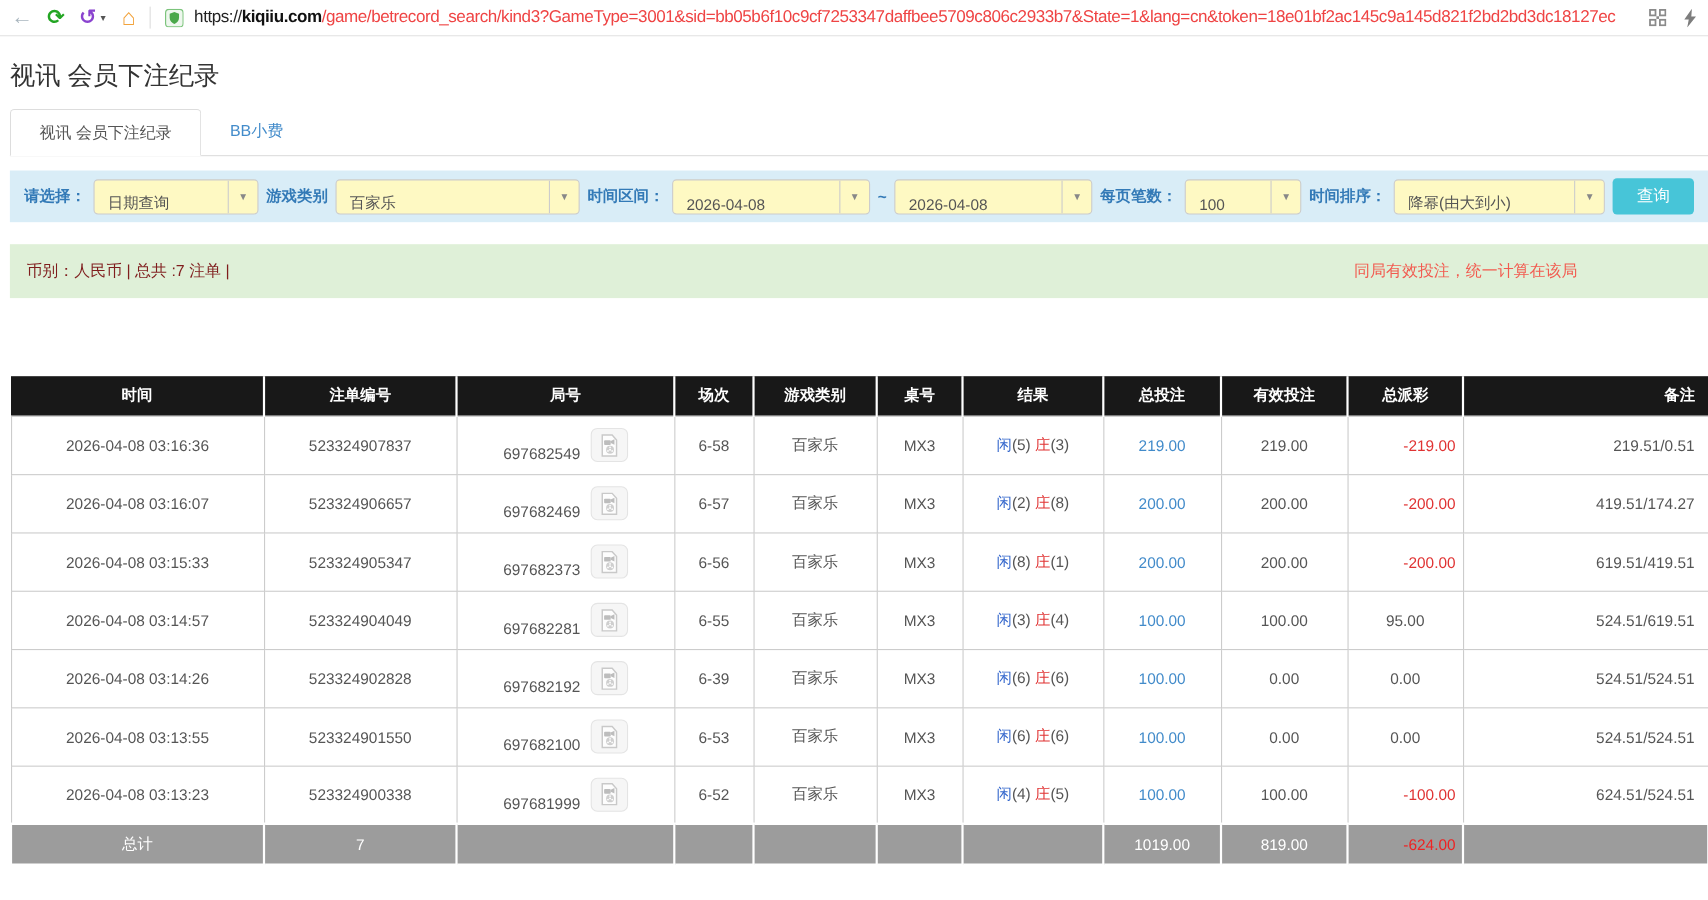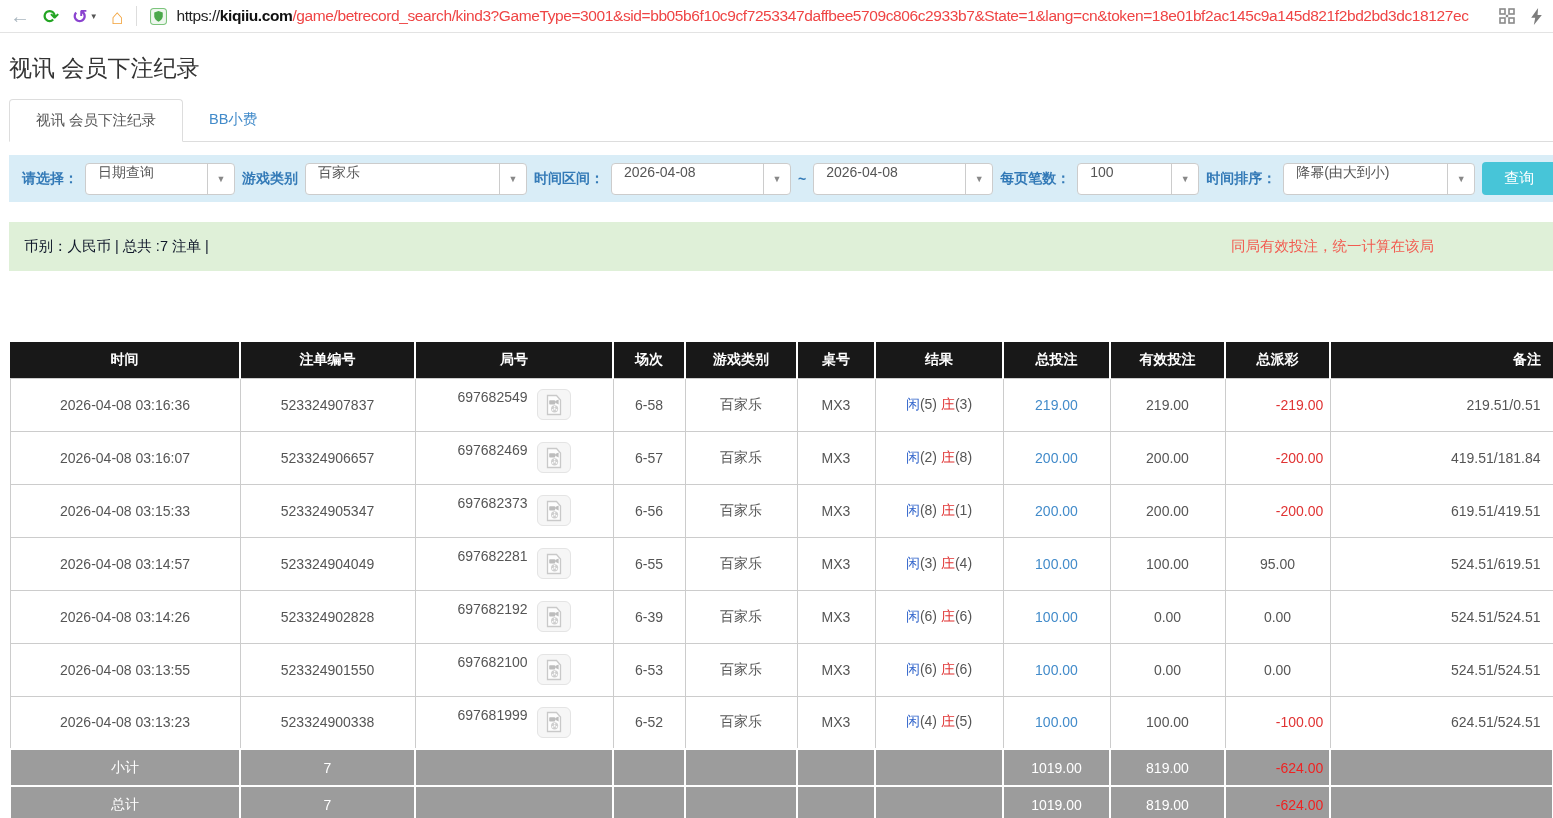"日期查询" .dd { align-items: flex-start -> flex-end; background: #ffffff -> #fef9c3 }
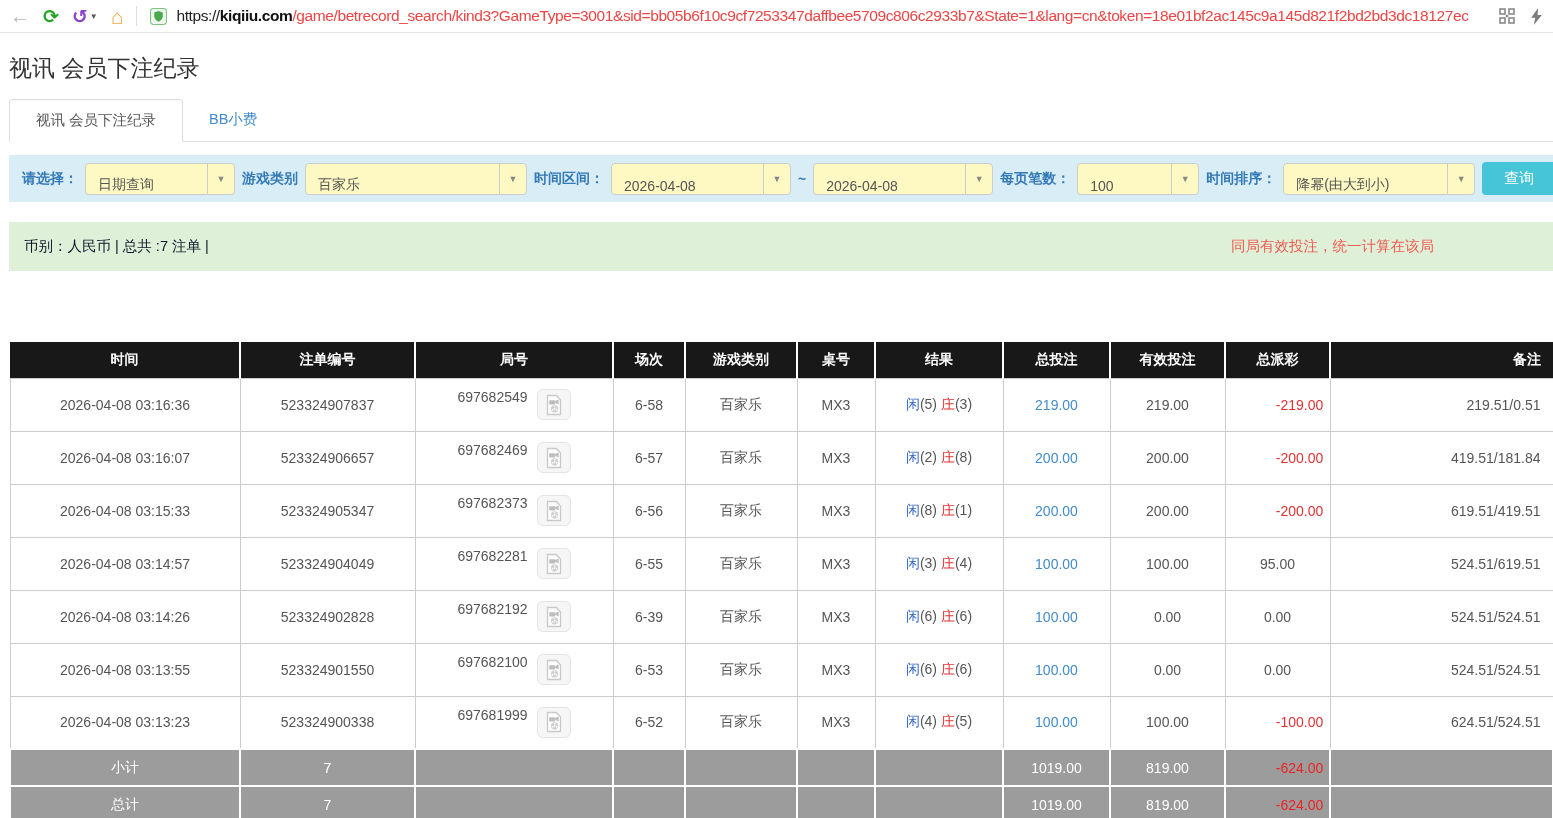"100" .dd-size { width: 122px -> 106px }
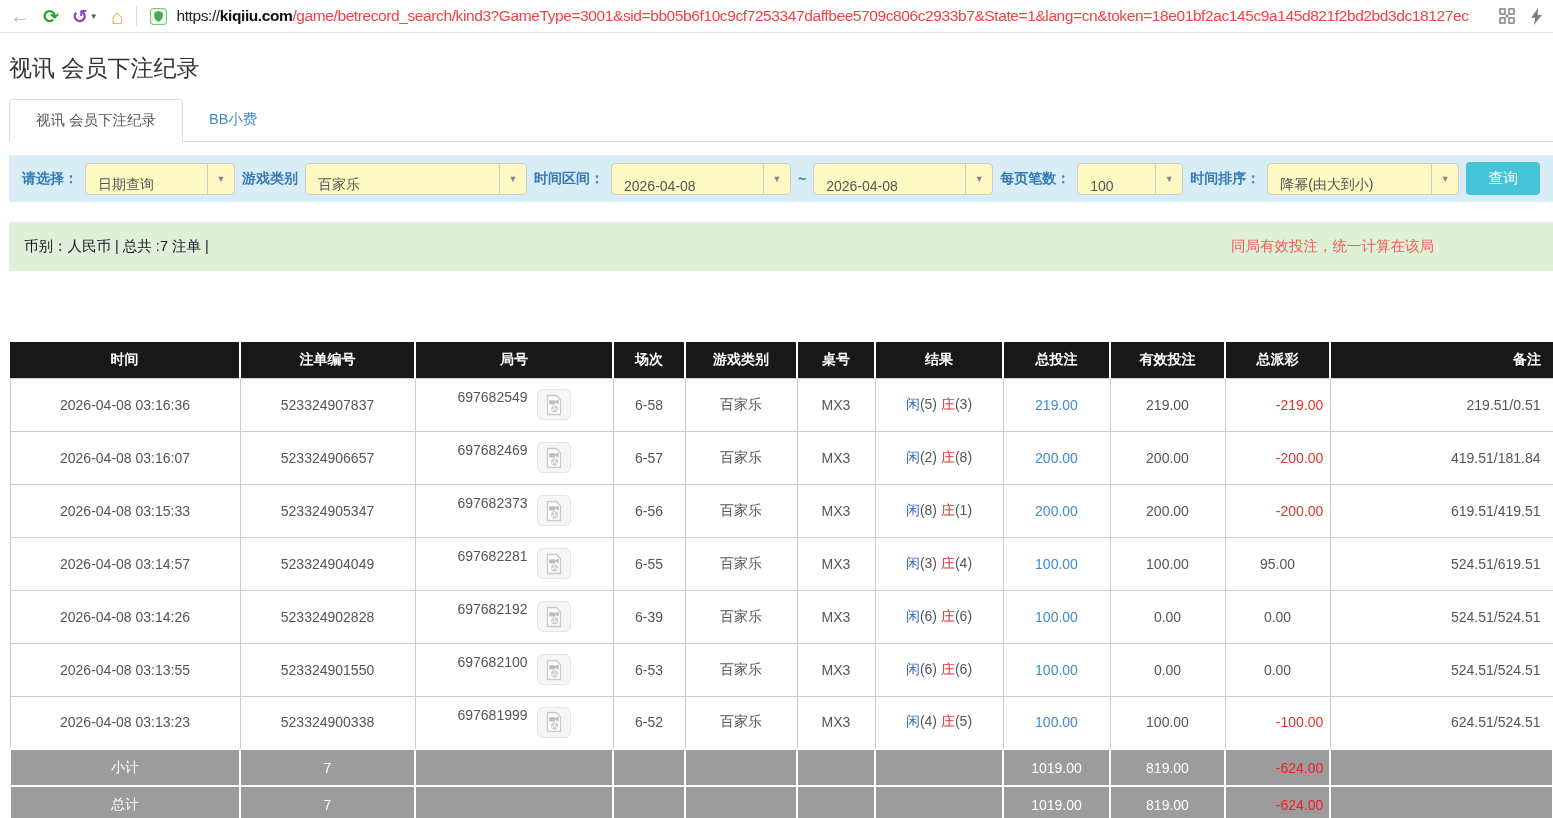"币别：人民币 | 总共 :7 注单" .summary-left { color: #0f172a -> #7f1d1d }
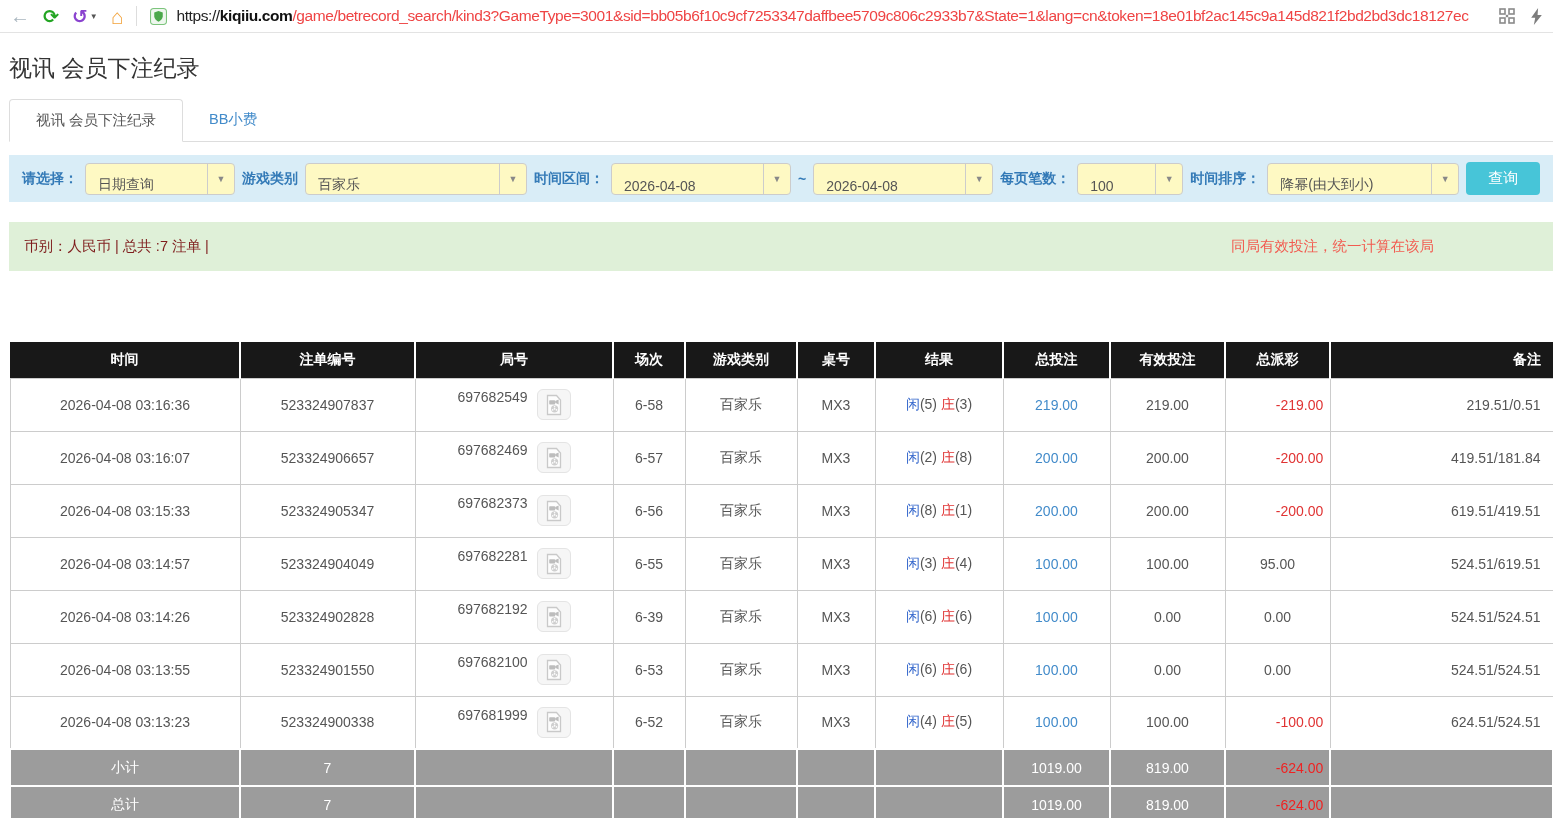"697682549" .round-wrap { align-items: flex-start -> flex-end }
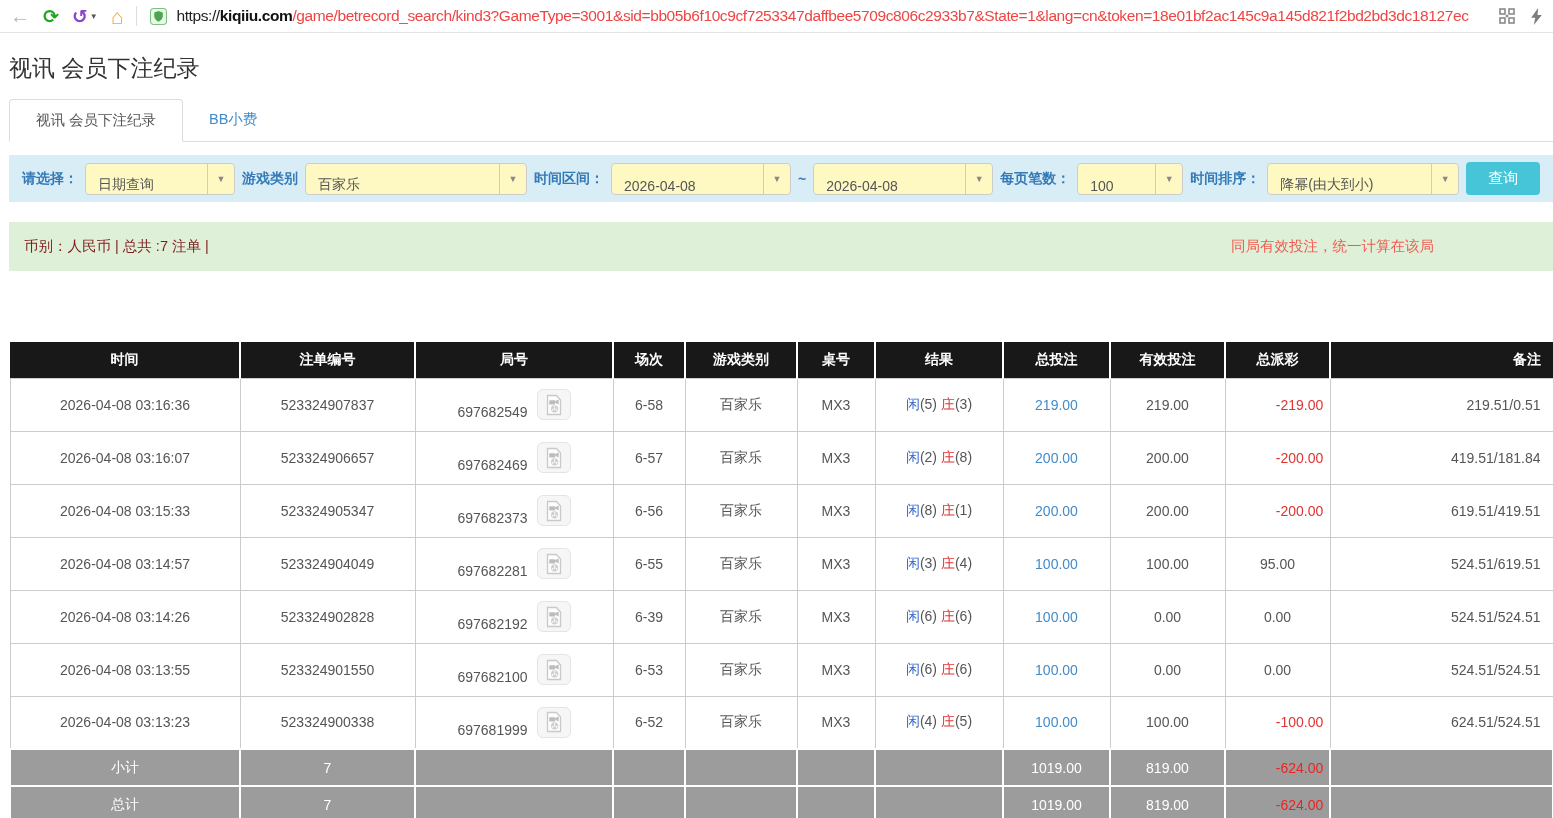"419.51/181.84" td.align-right { text: 419.51/181.84 -> 419.51/174.27 }
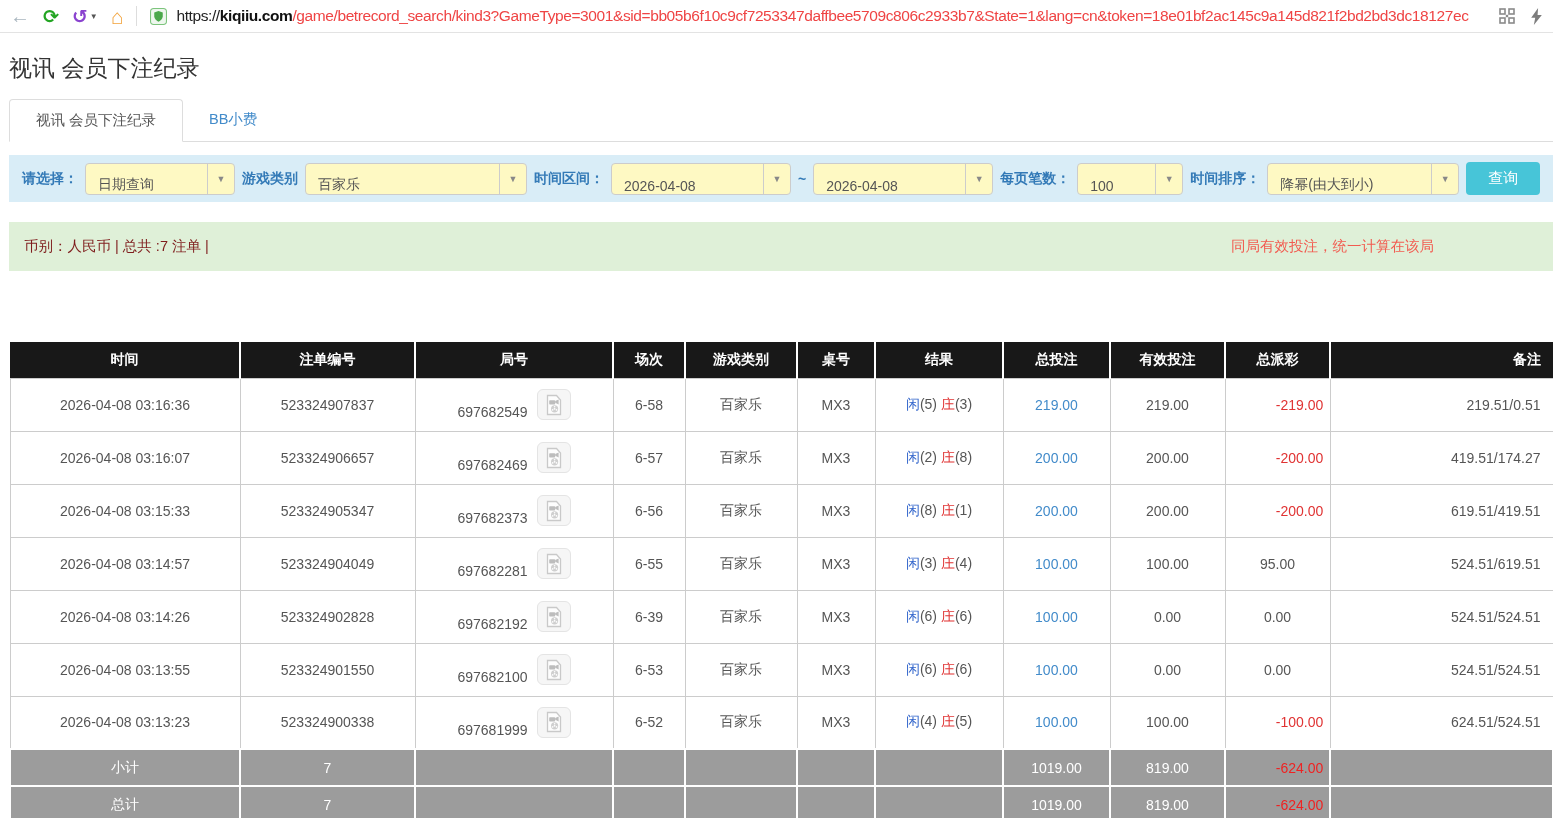"小计" tr.sum-row { html: <tr> <td>小计</td> <td>7</td> <td></td> <td></td> <td></td> <td></td> <td></td> <td>1019.00</td> <td>819.00</td> <td>-624.00</td> <td></td> </tr> -> none }
